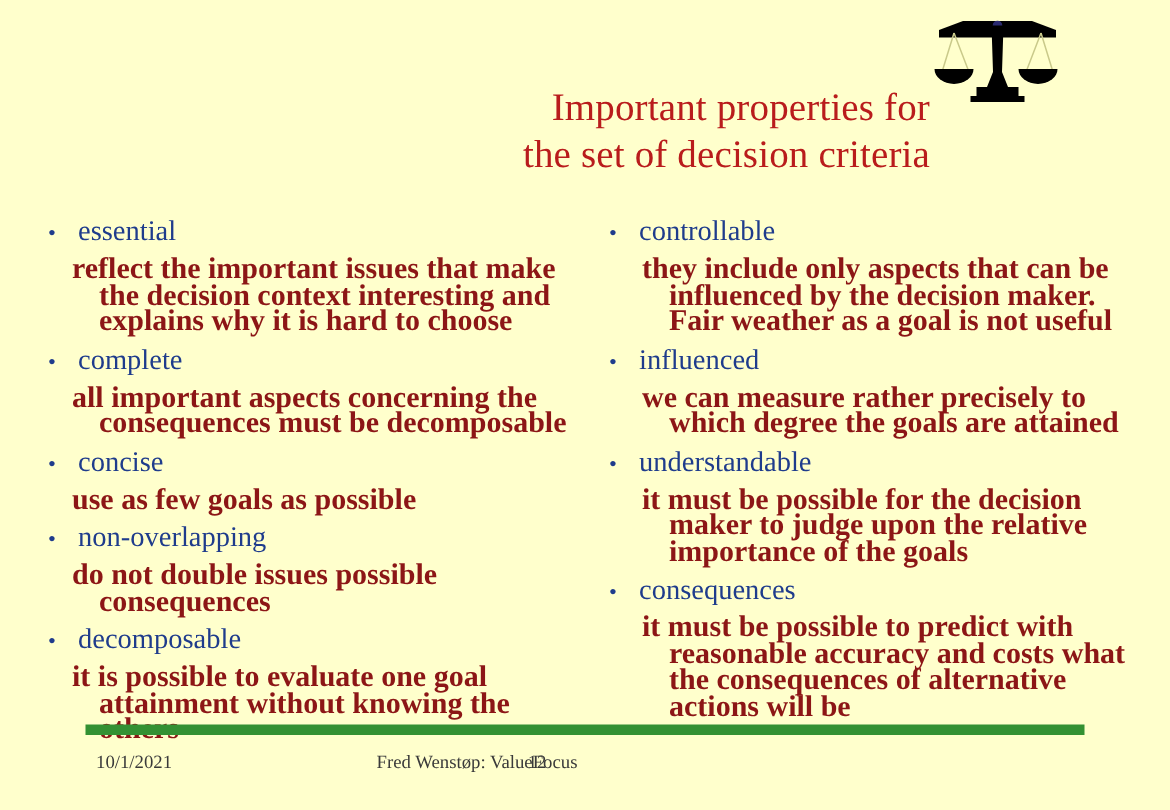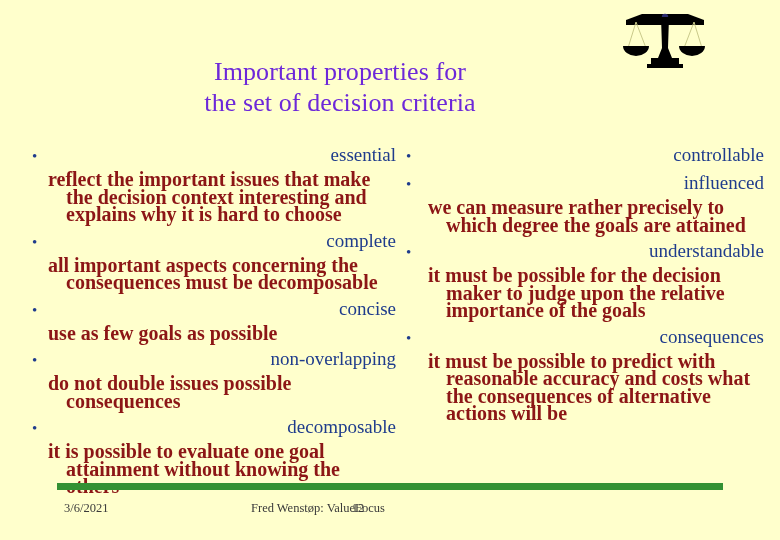"Important properties for" #slide-title { color: #6d28d9 -> #b91c1c; text-align: center -> right }
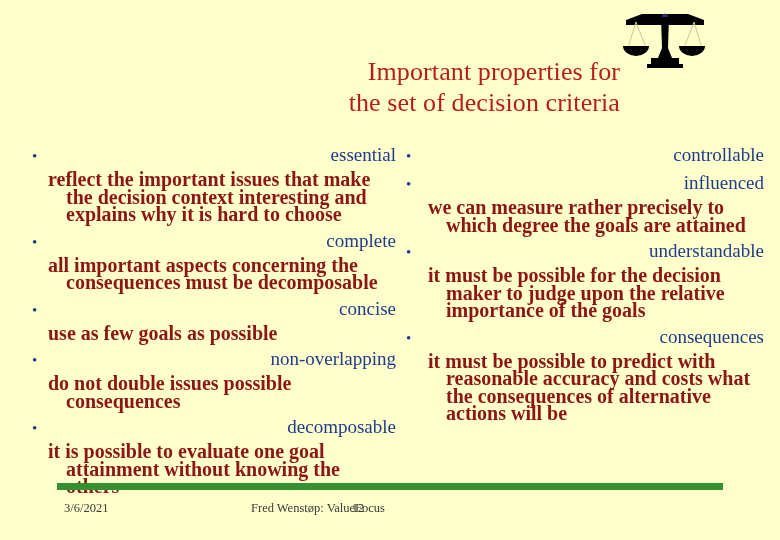"essential" .bullet-label { text-align: right -> none }
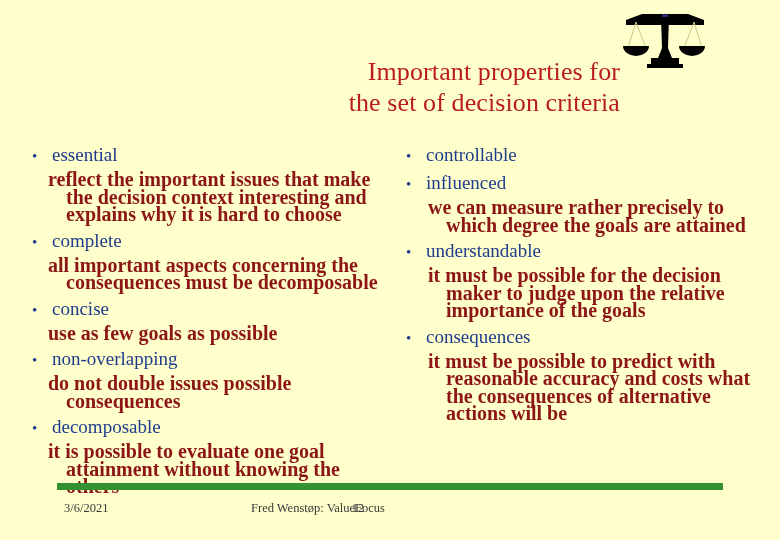"they include only aspects that" div.bullet-sub { html: none -> <div>they include only aspects that can be influenced by the decision maker. Fair weather as a goal is not useful</div> }
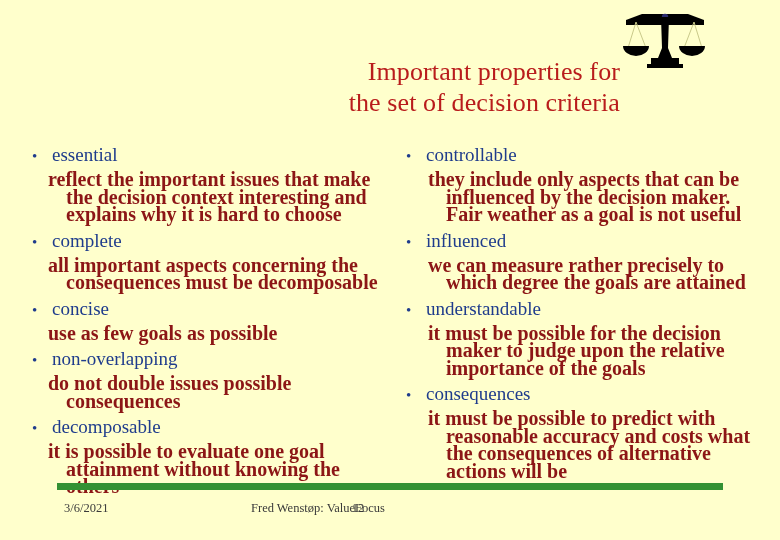"3/6/2021" div.footer-text { text: 3/6/2021 -> 10/1/2021 }
